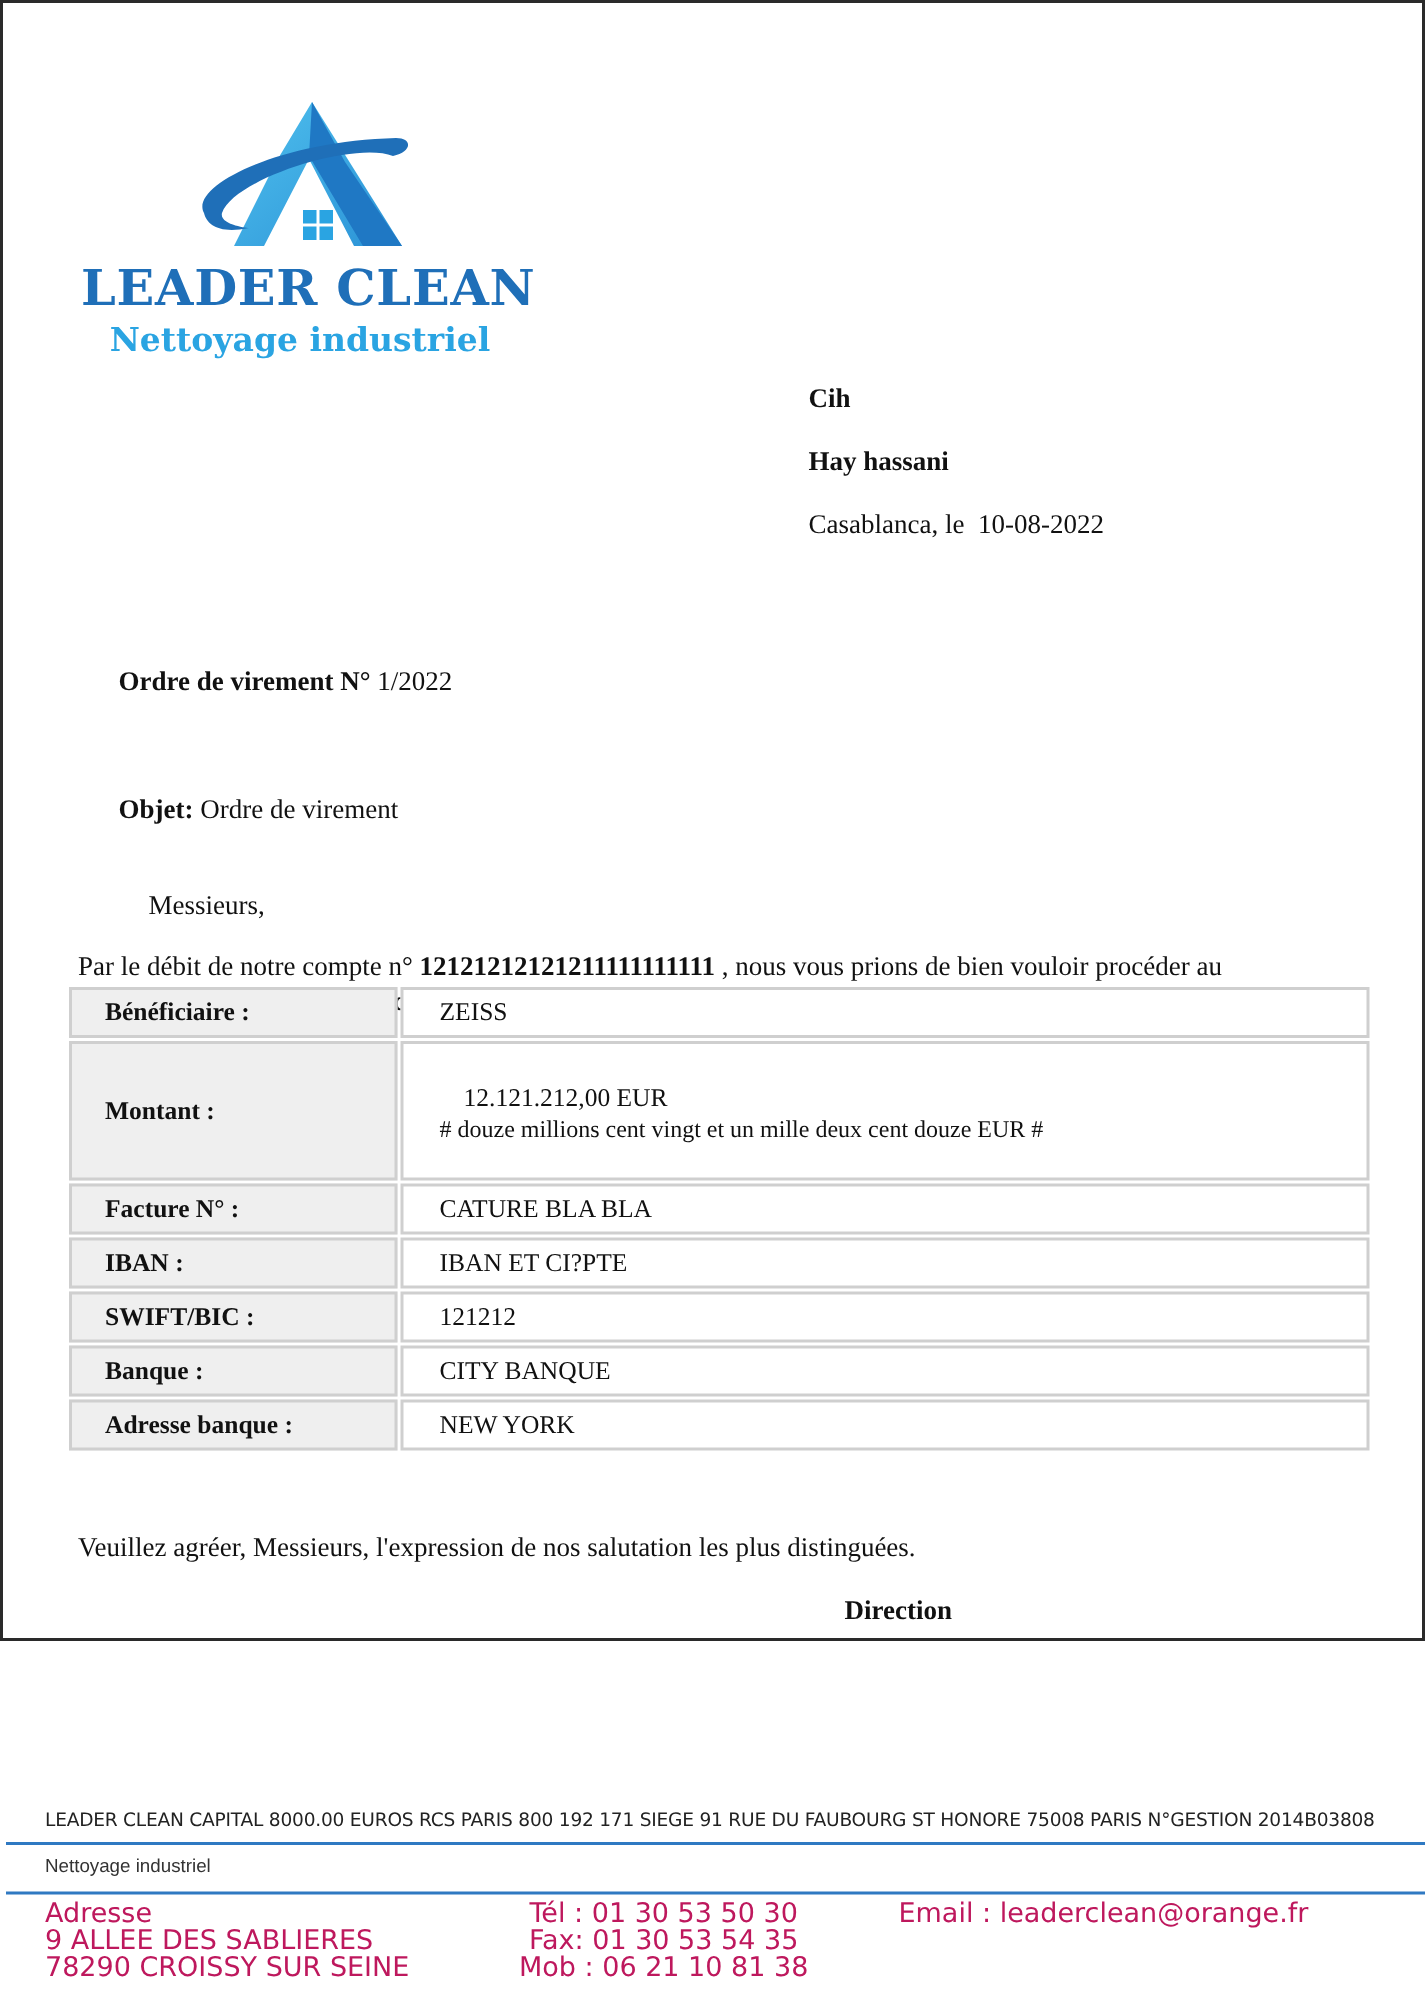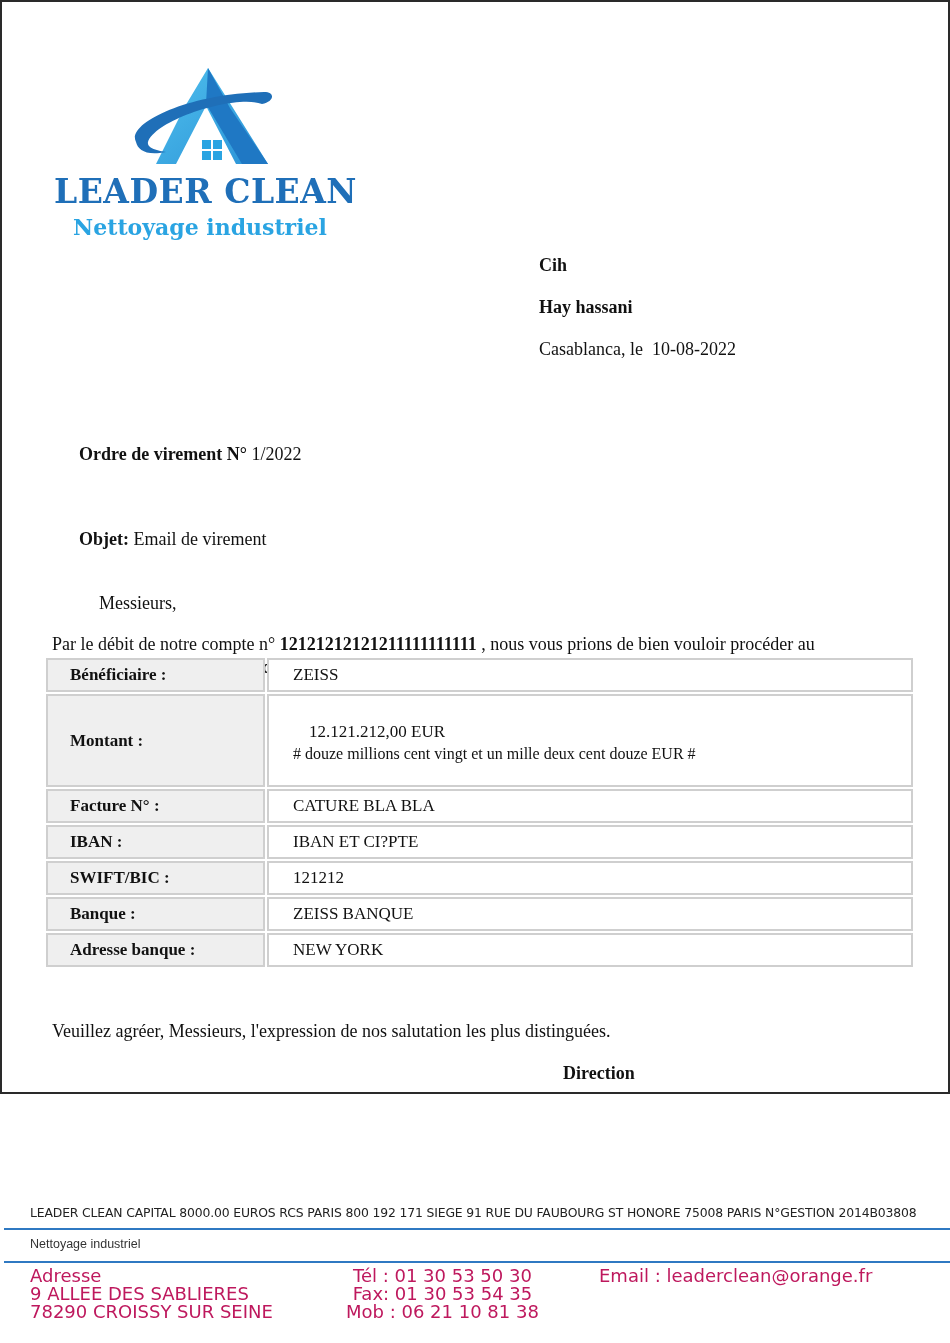"Email de virement" span { text: Email -> Ordre }
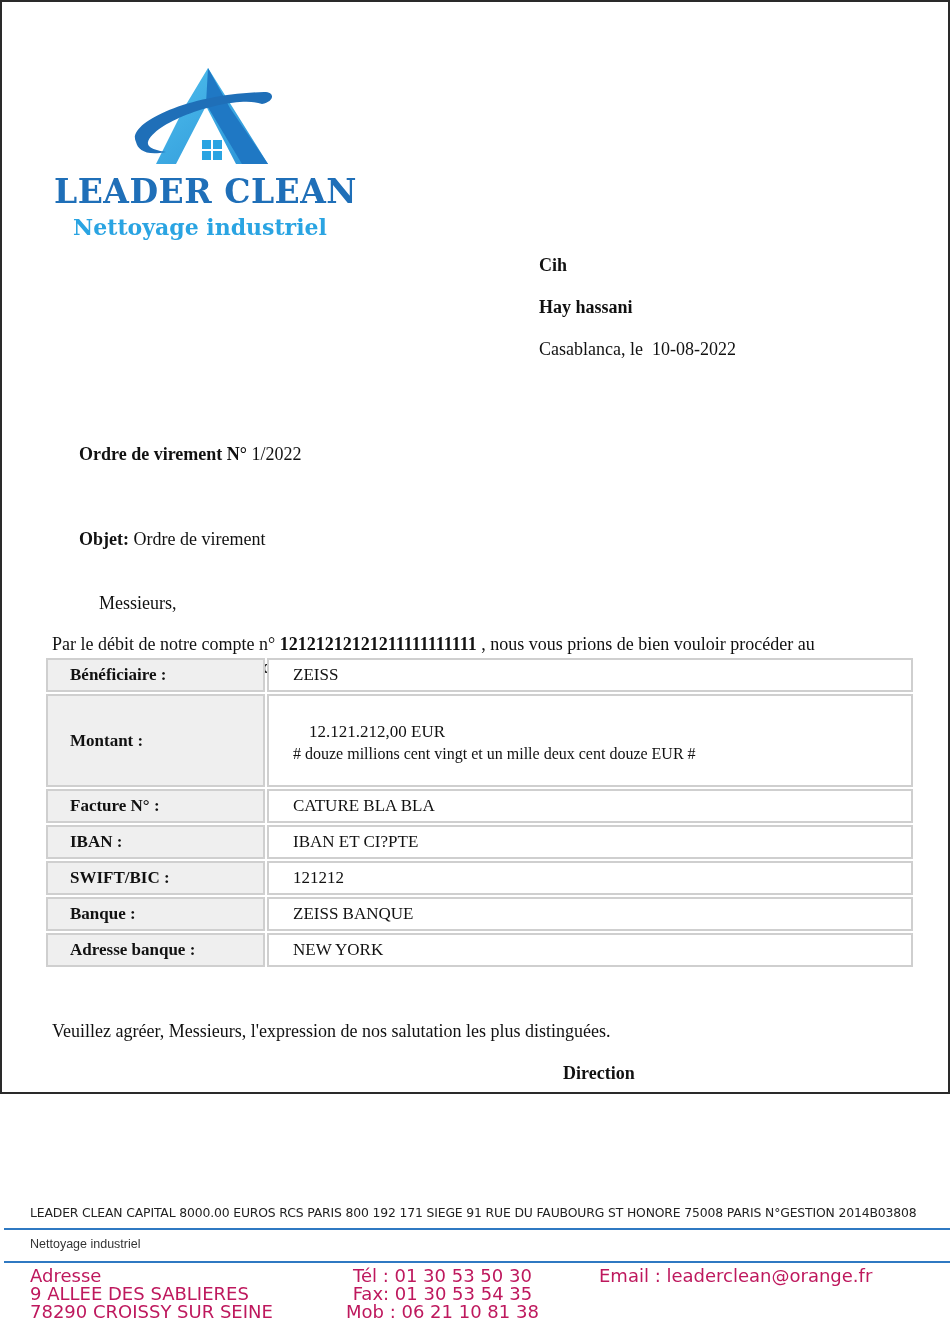"ZEISS BANQUE" td.value { text: ZEISS -> CITY }
